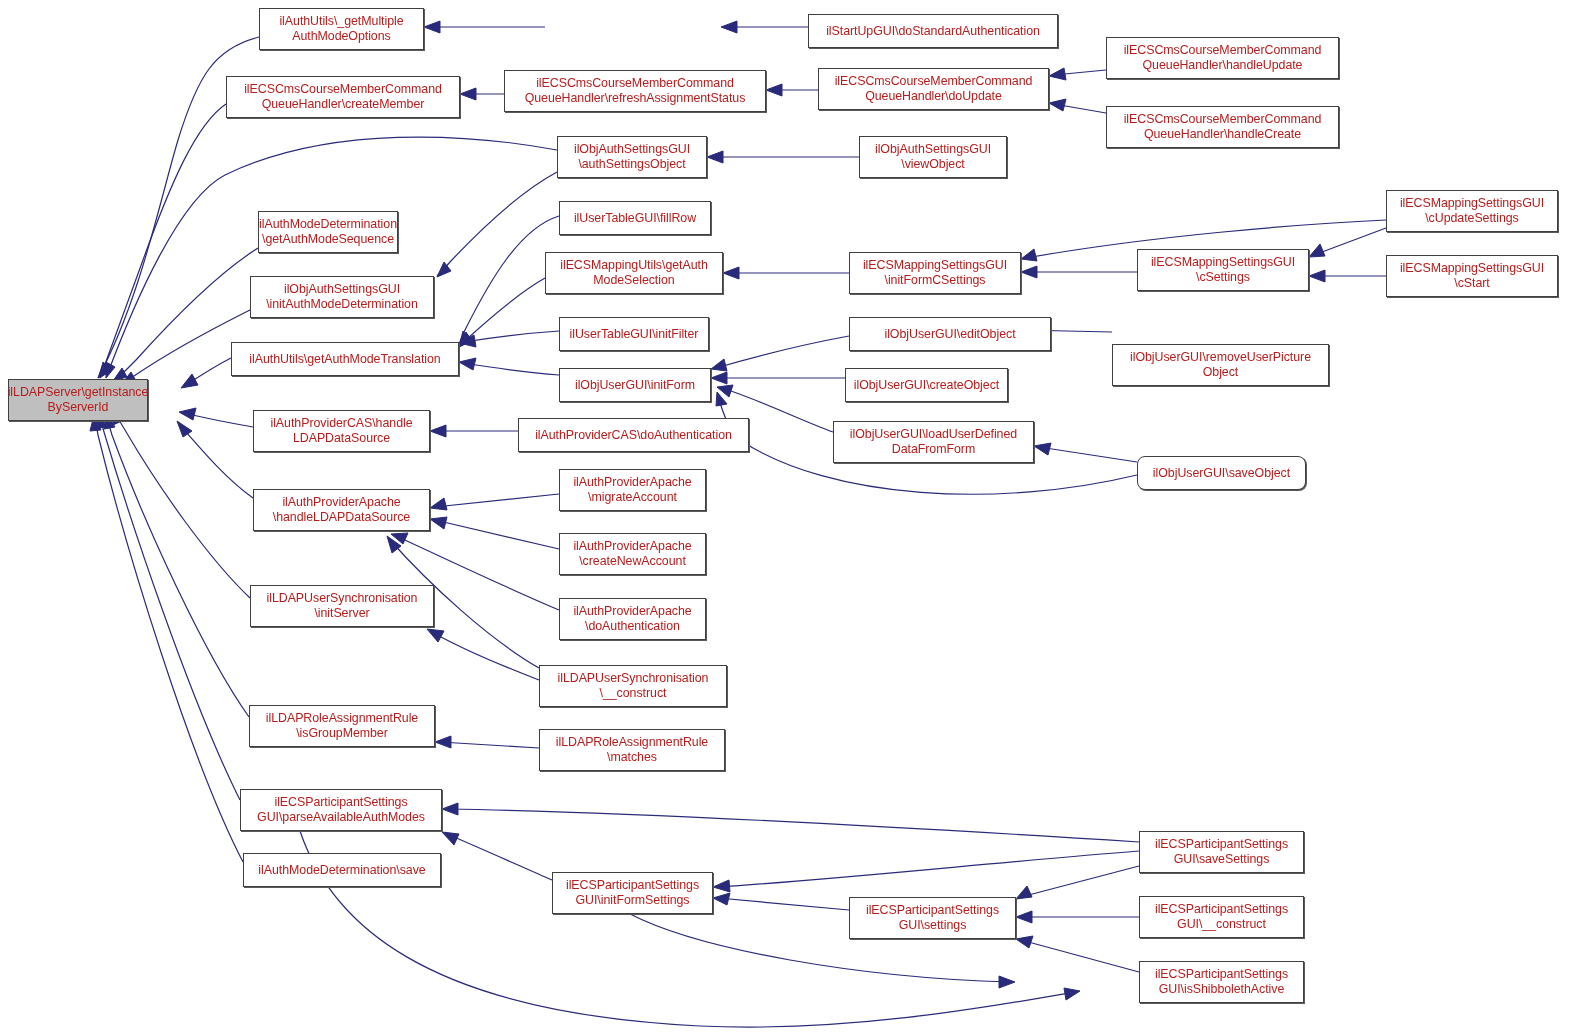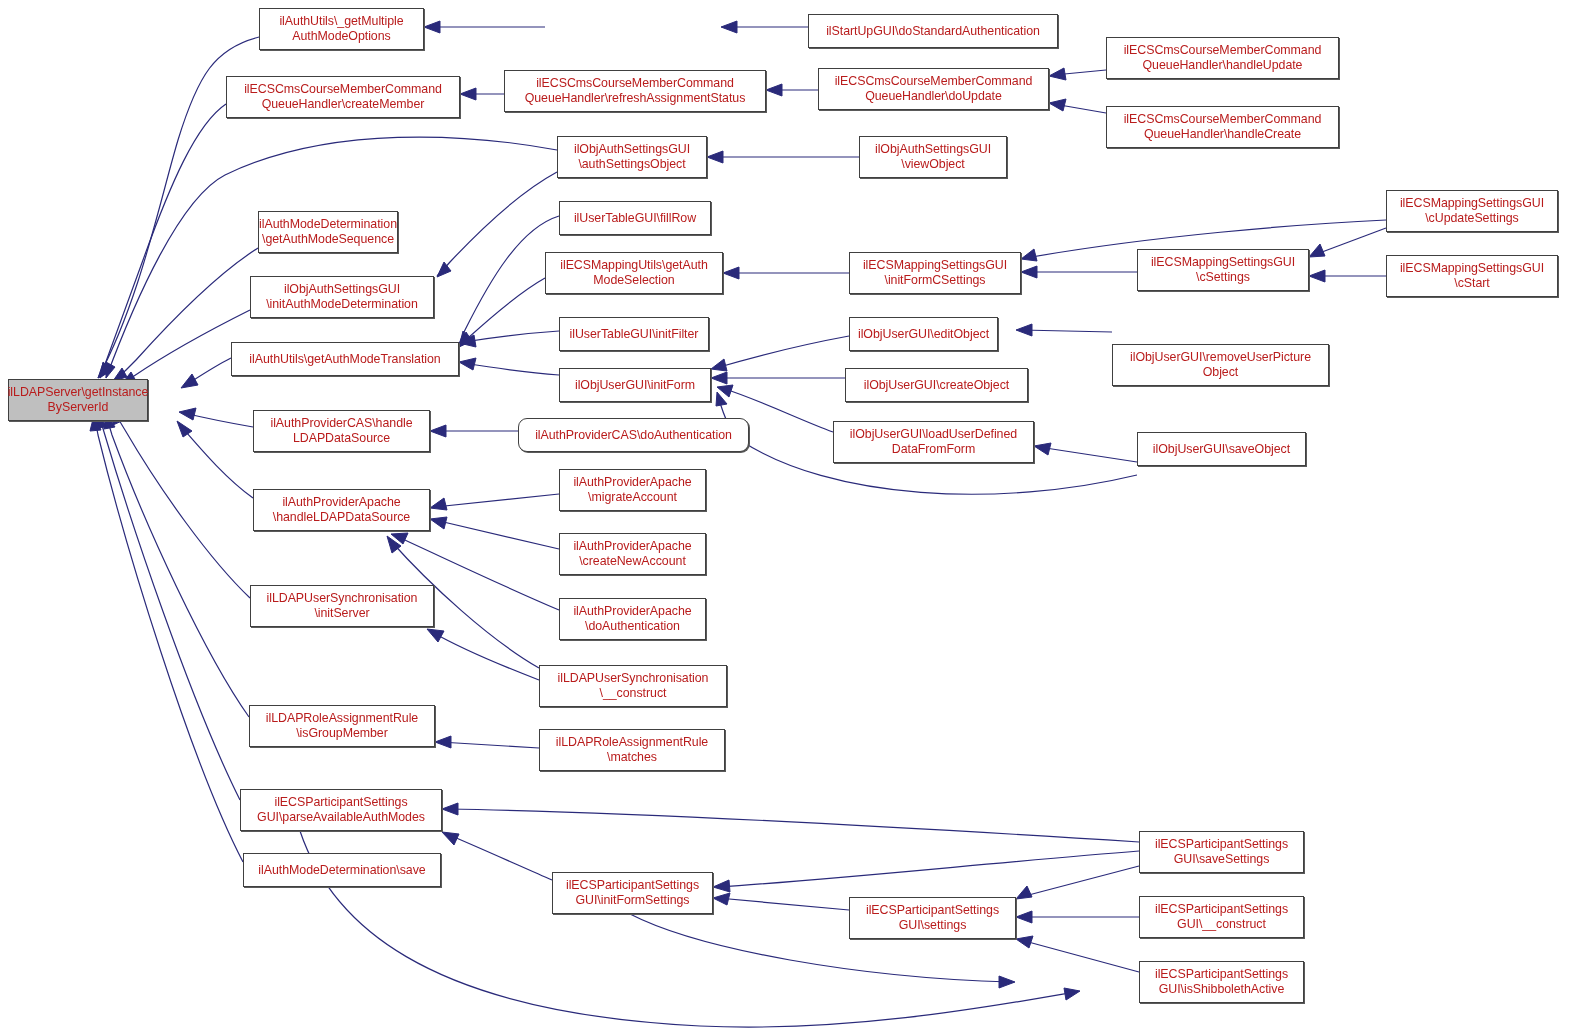"ilObjUserGUI\editObject" div.node { width: 149px -> 202px }
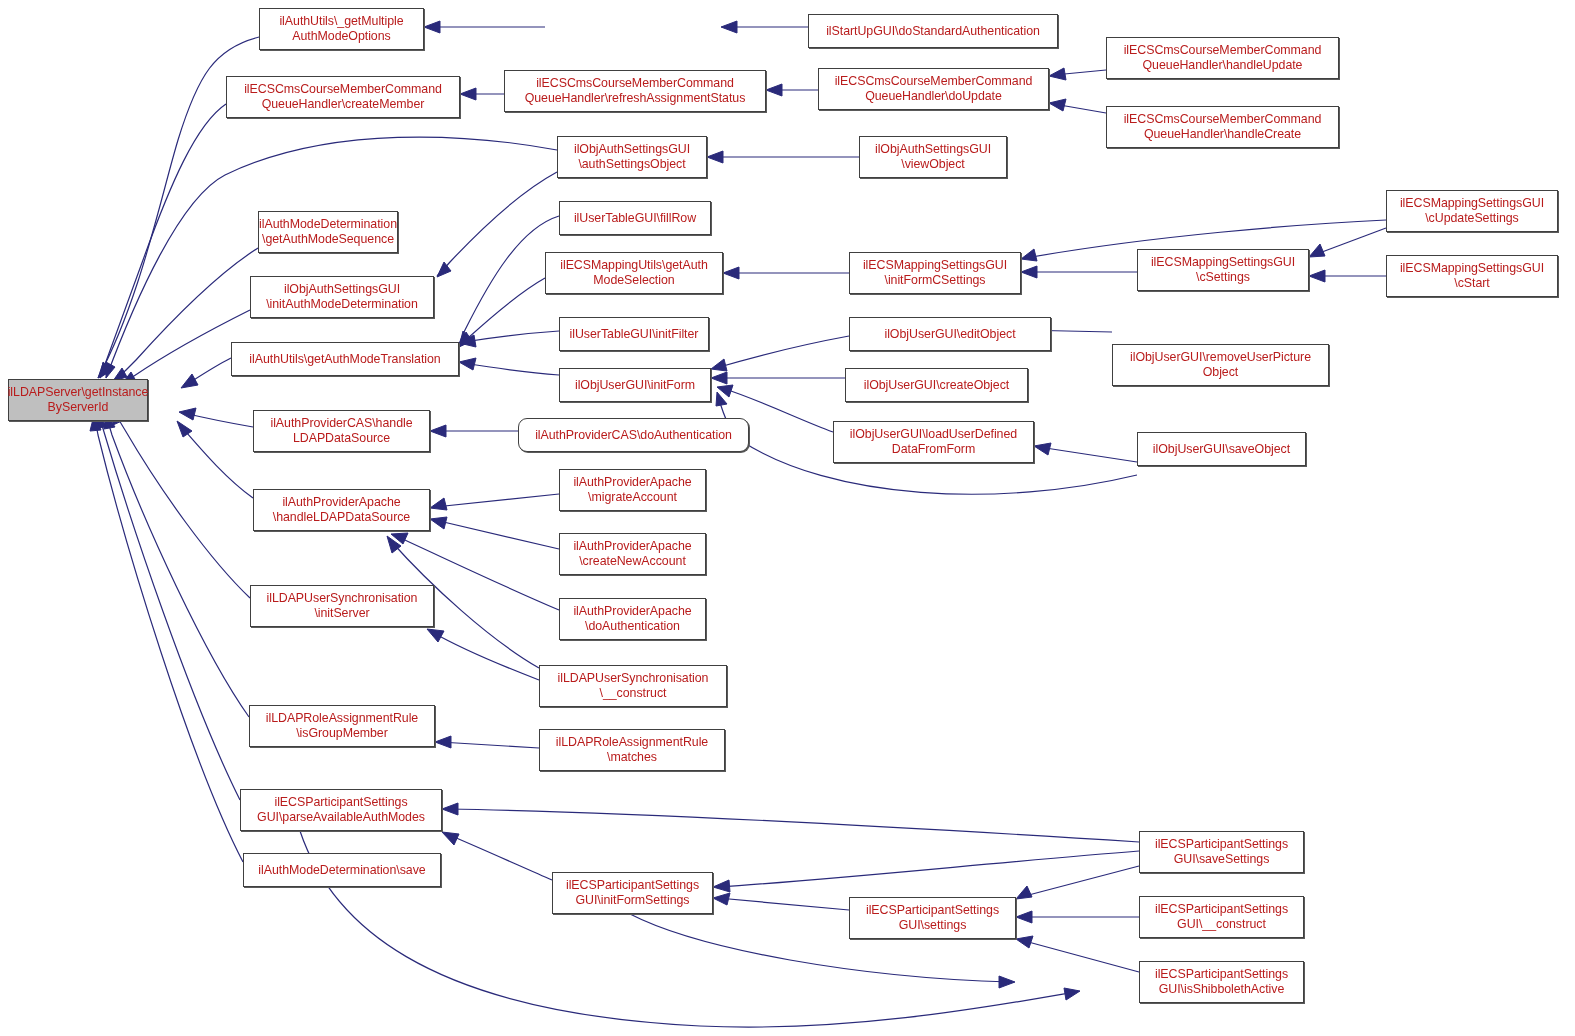"ilObjUserGUI\createObject" div.node { width: 183px -> 163px }
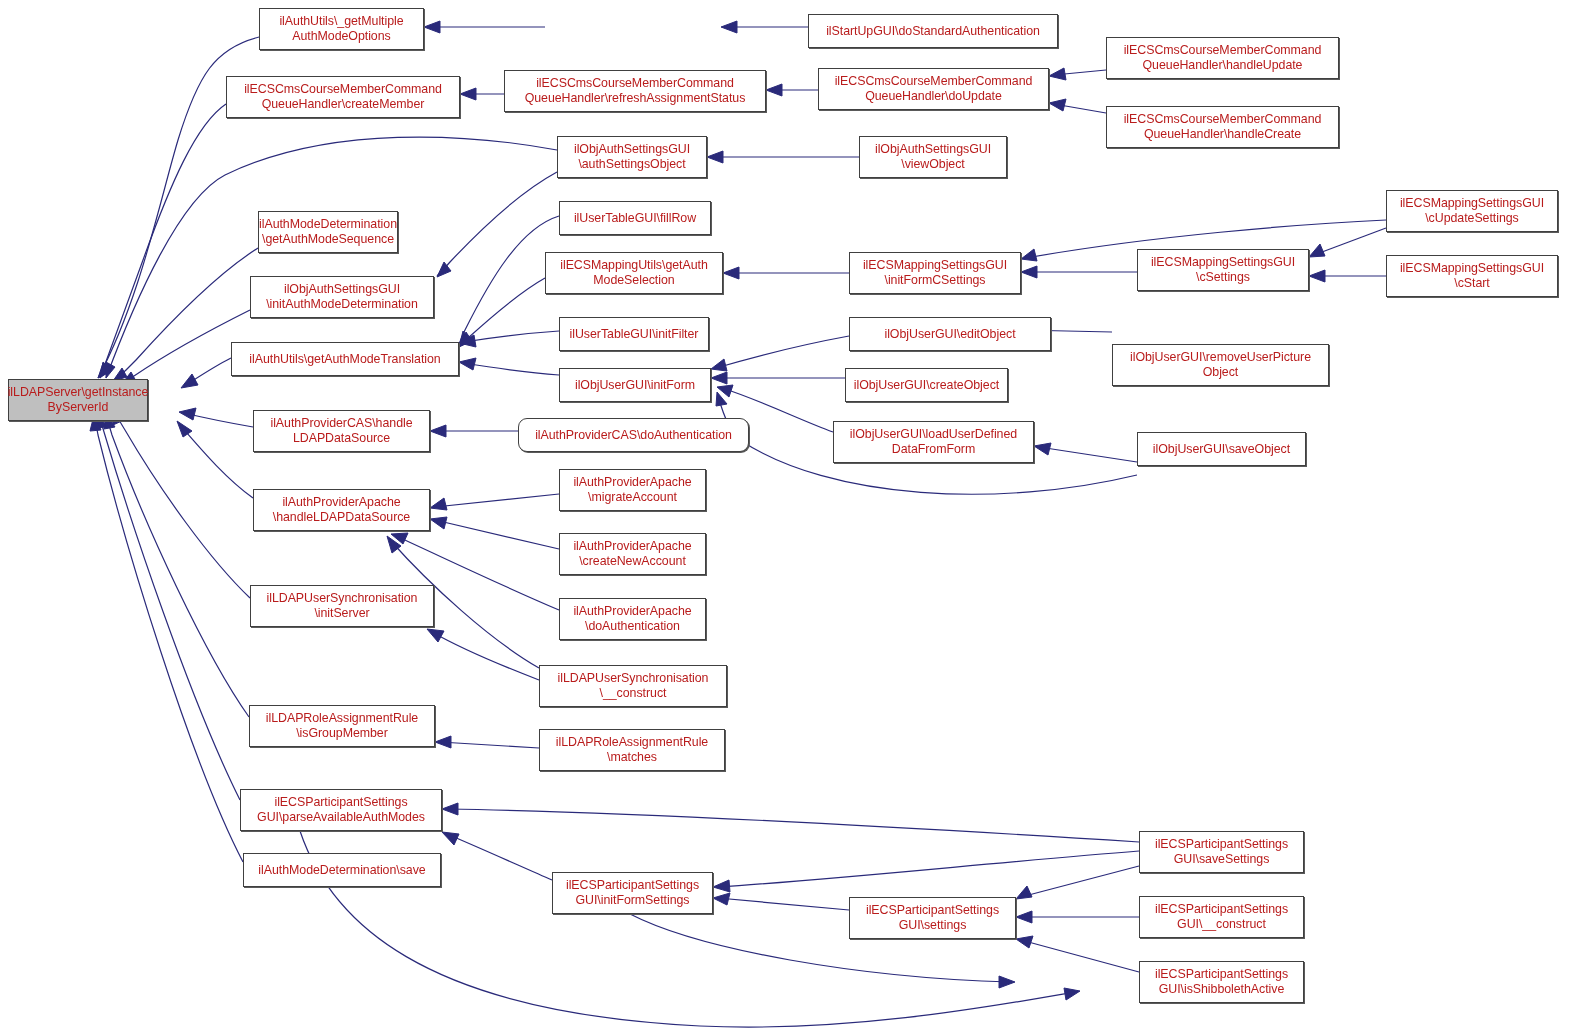"ilAuthProviderCAS\doAuthentication" div.node { border-radius: 9px -> none }
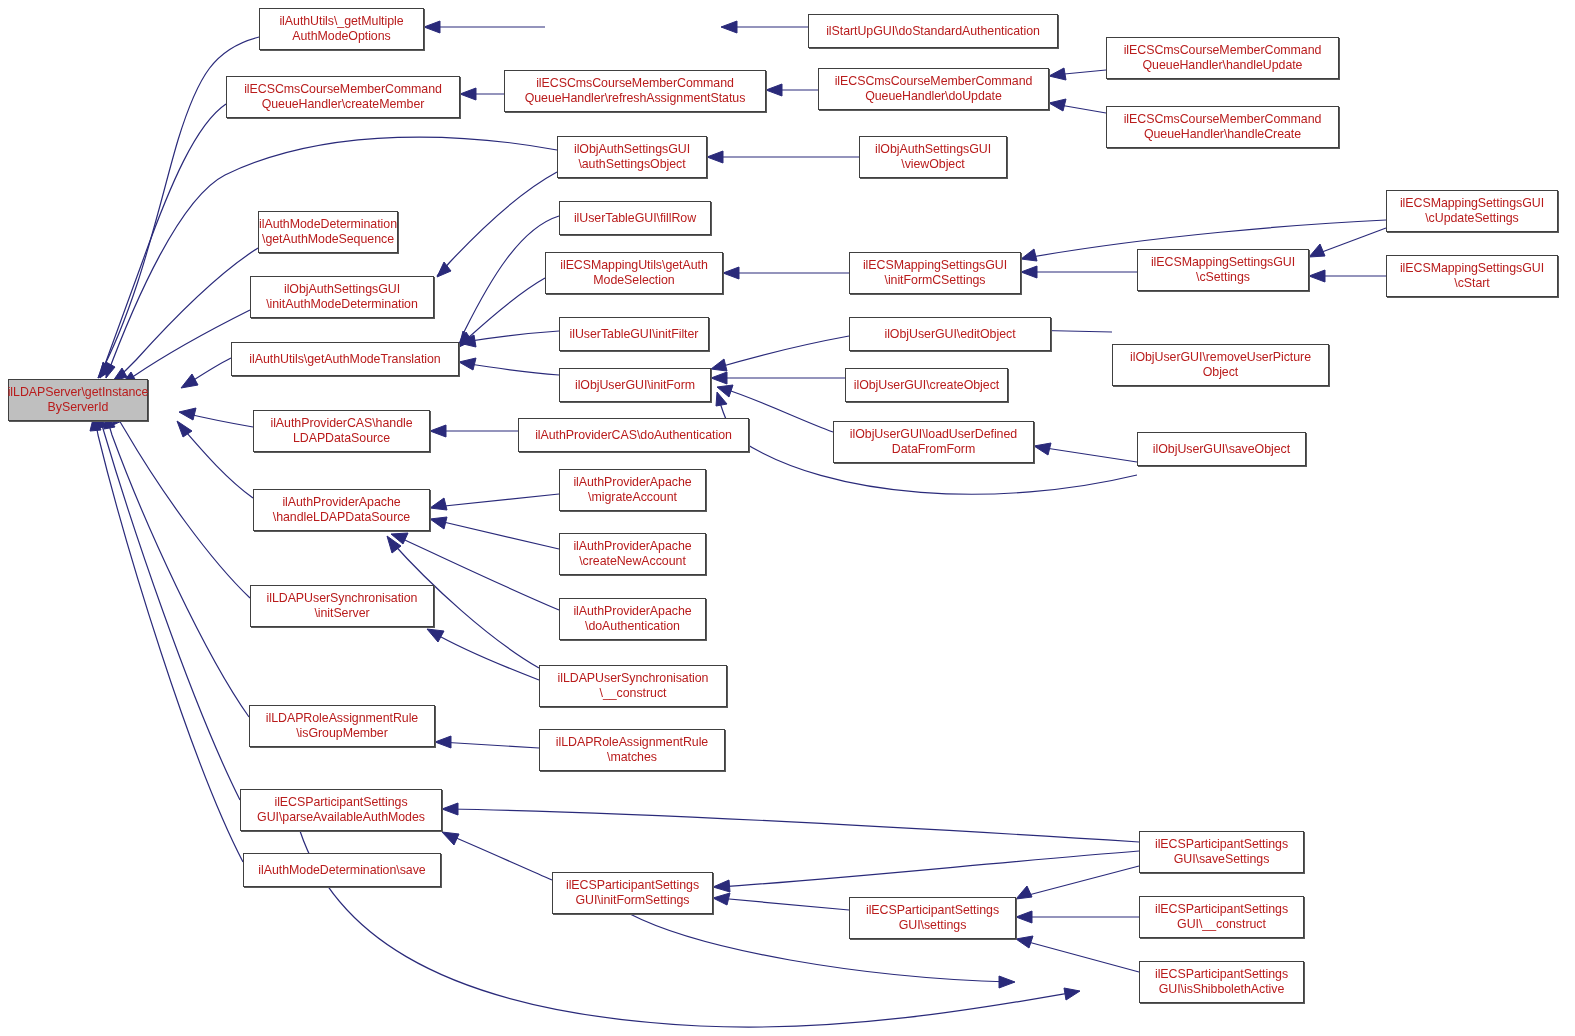"ilObjUserGUI\saveObject" div.node { border-radius: none -> 8px; top: 432px -> 456px }
